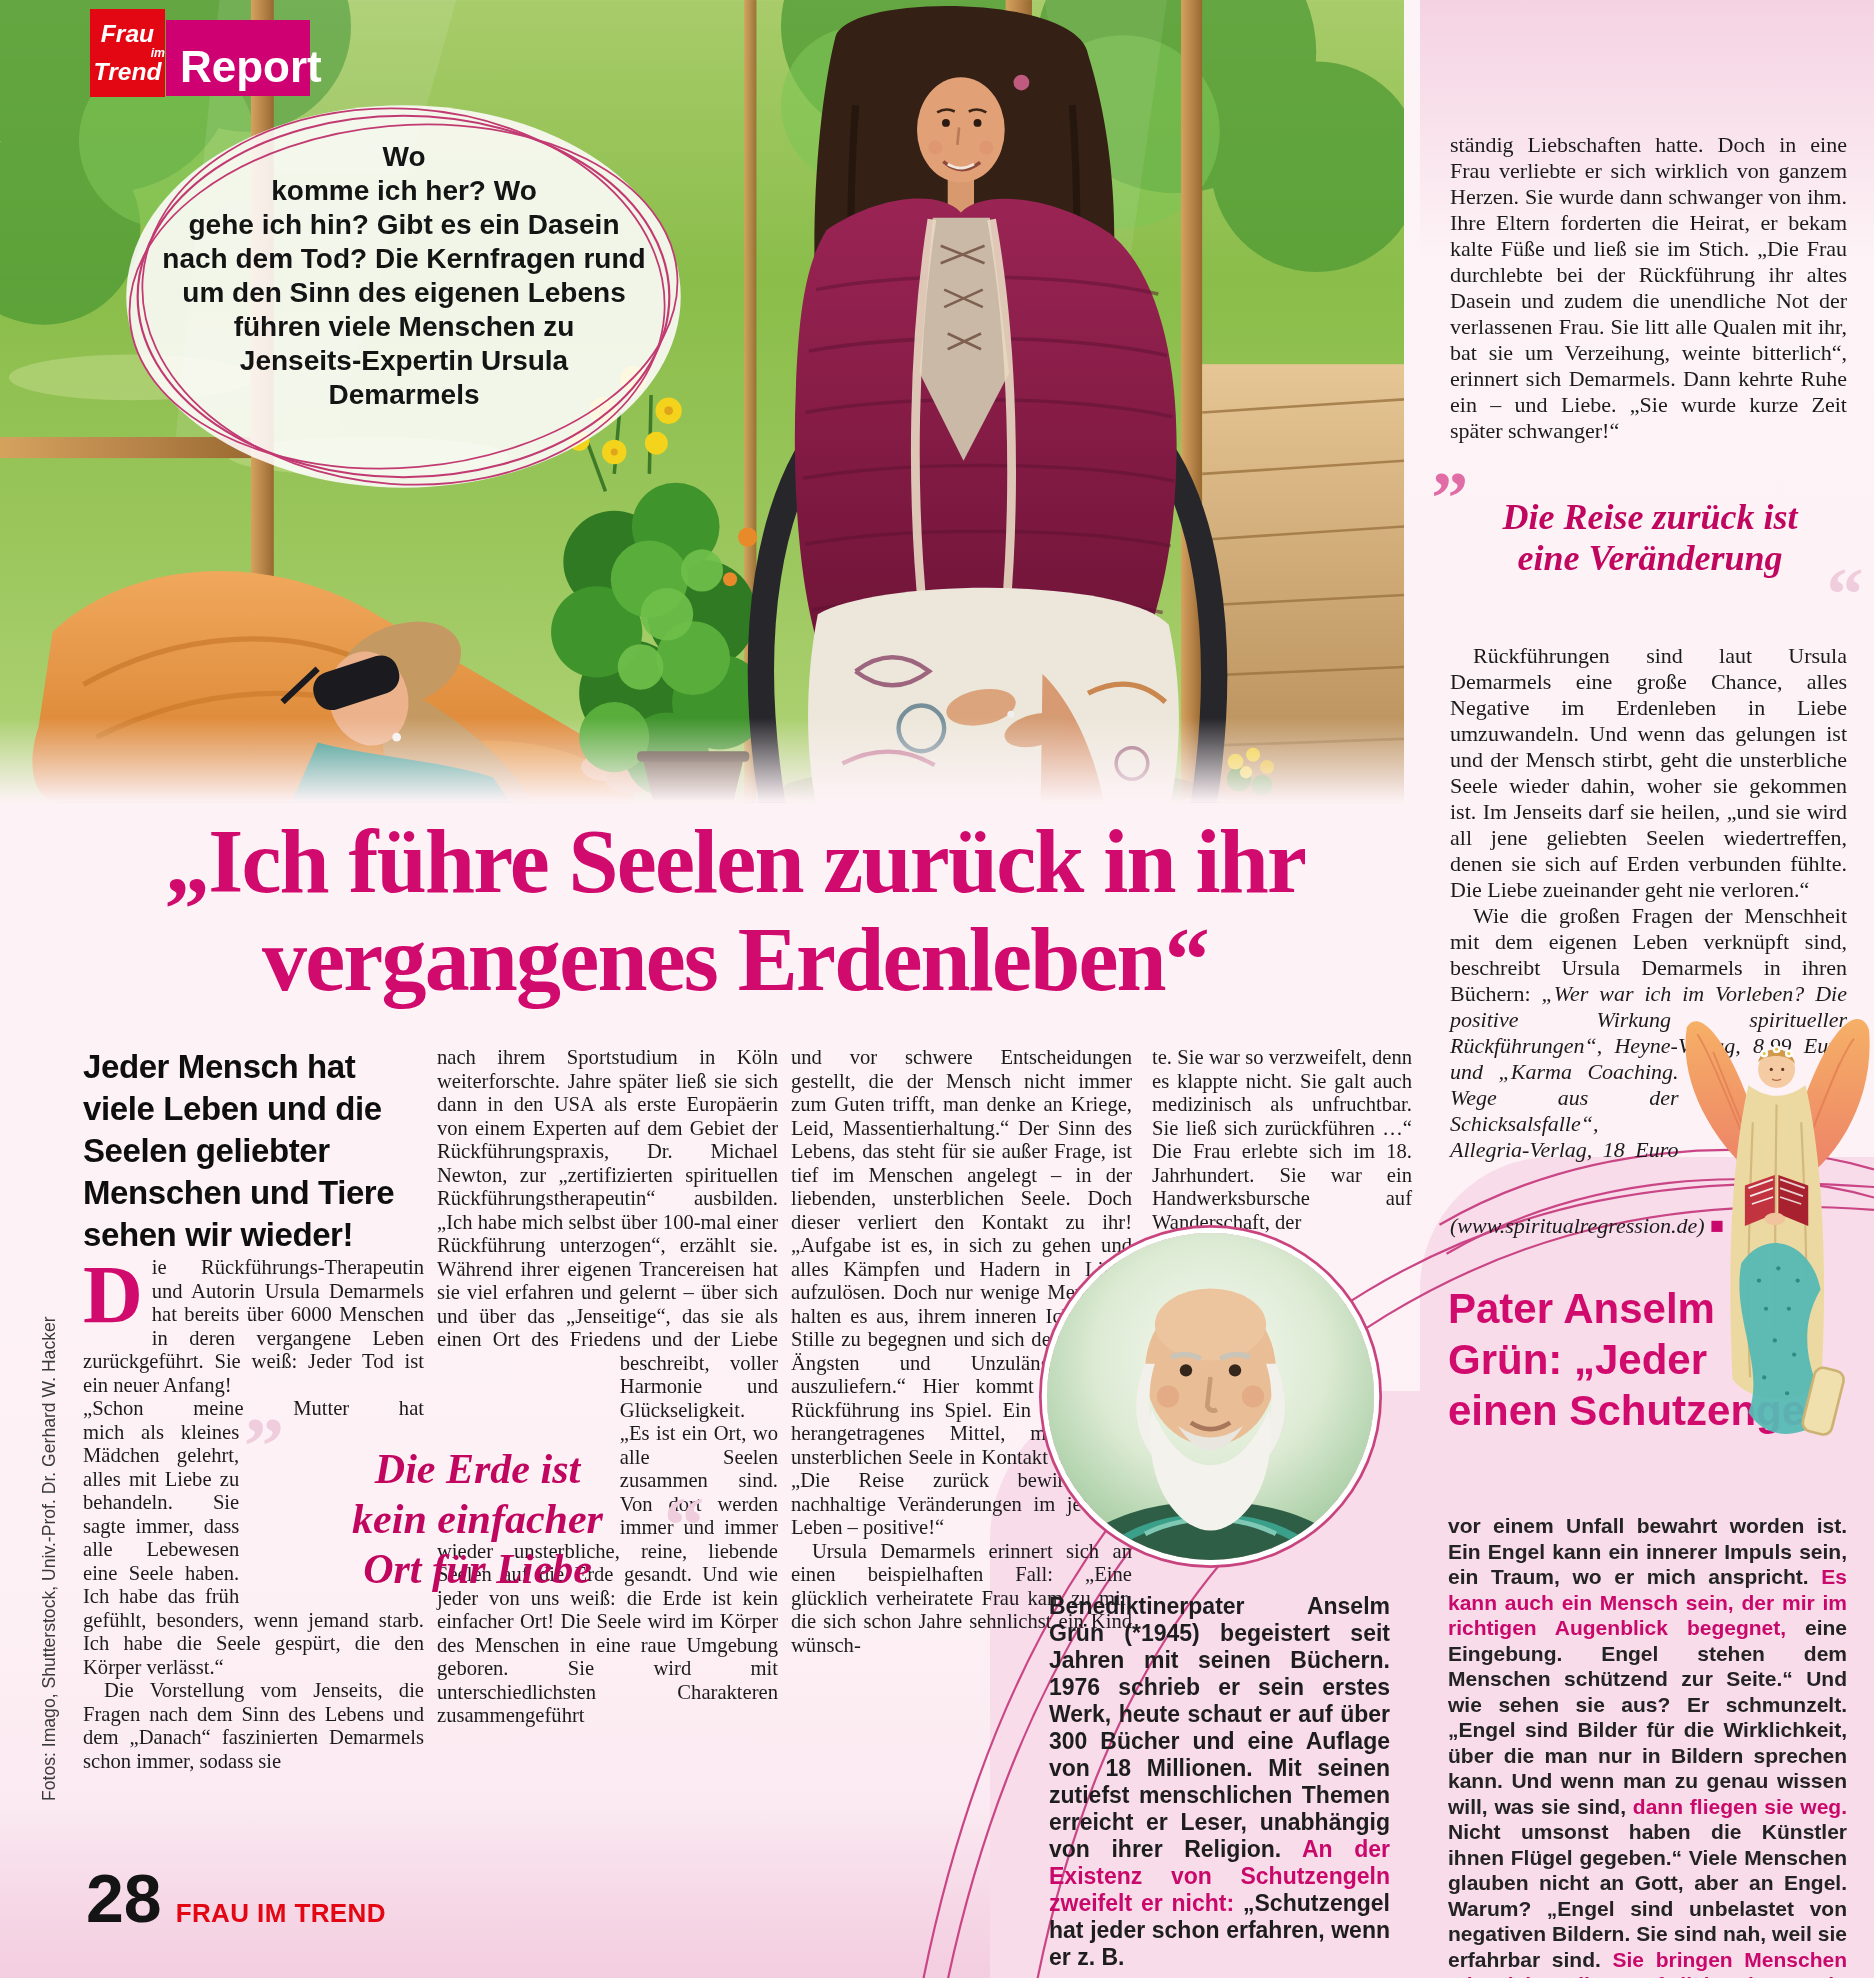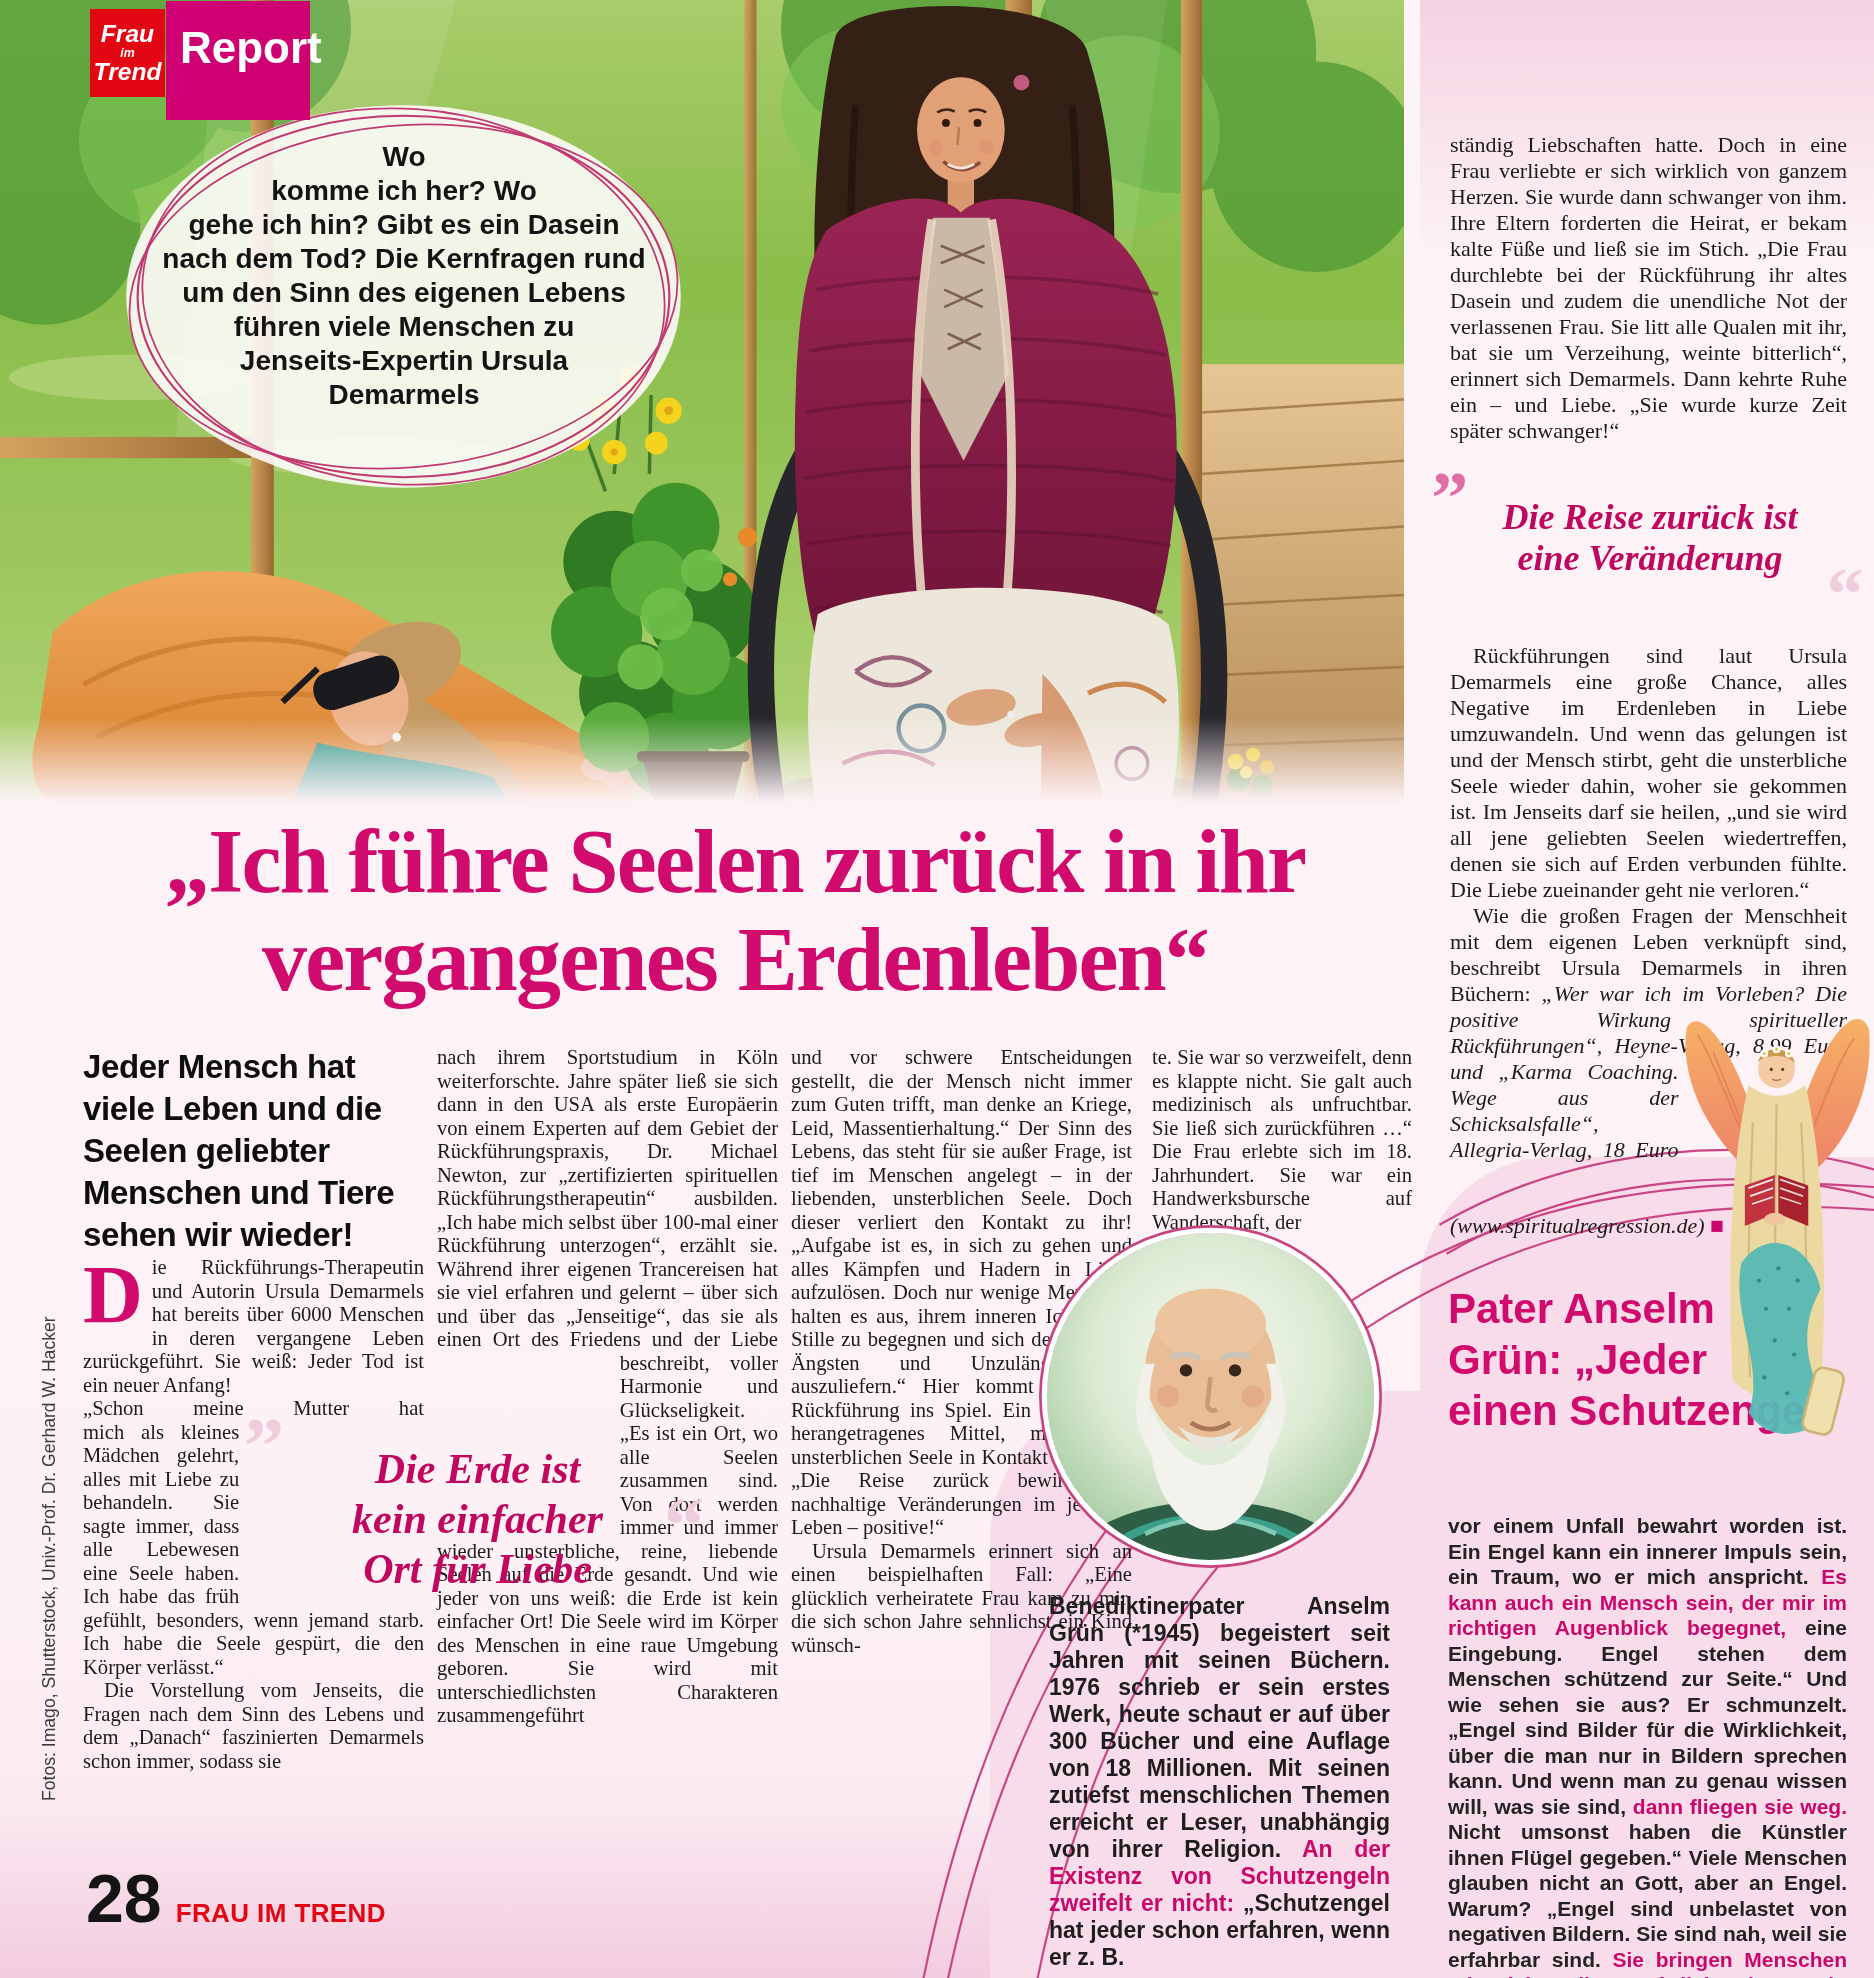"im" .logo .l2 { text-align: none -> right }
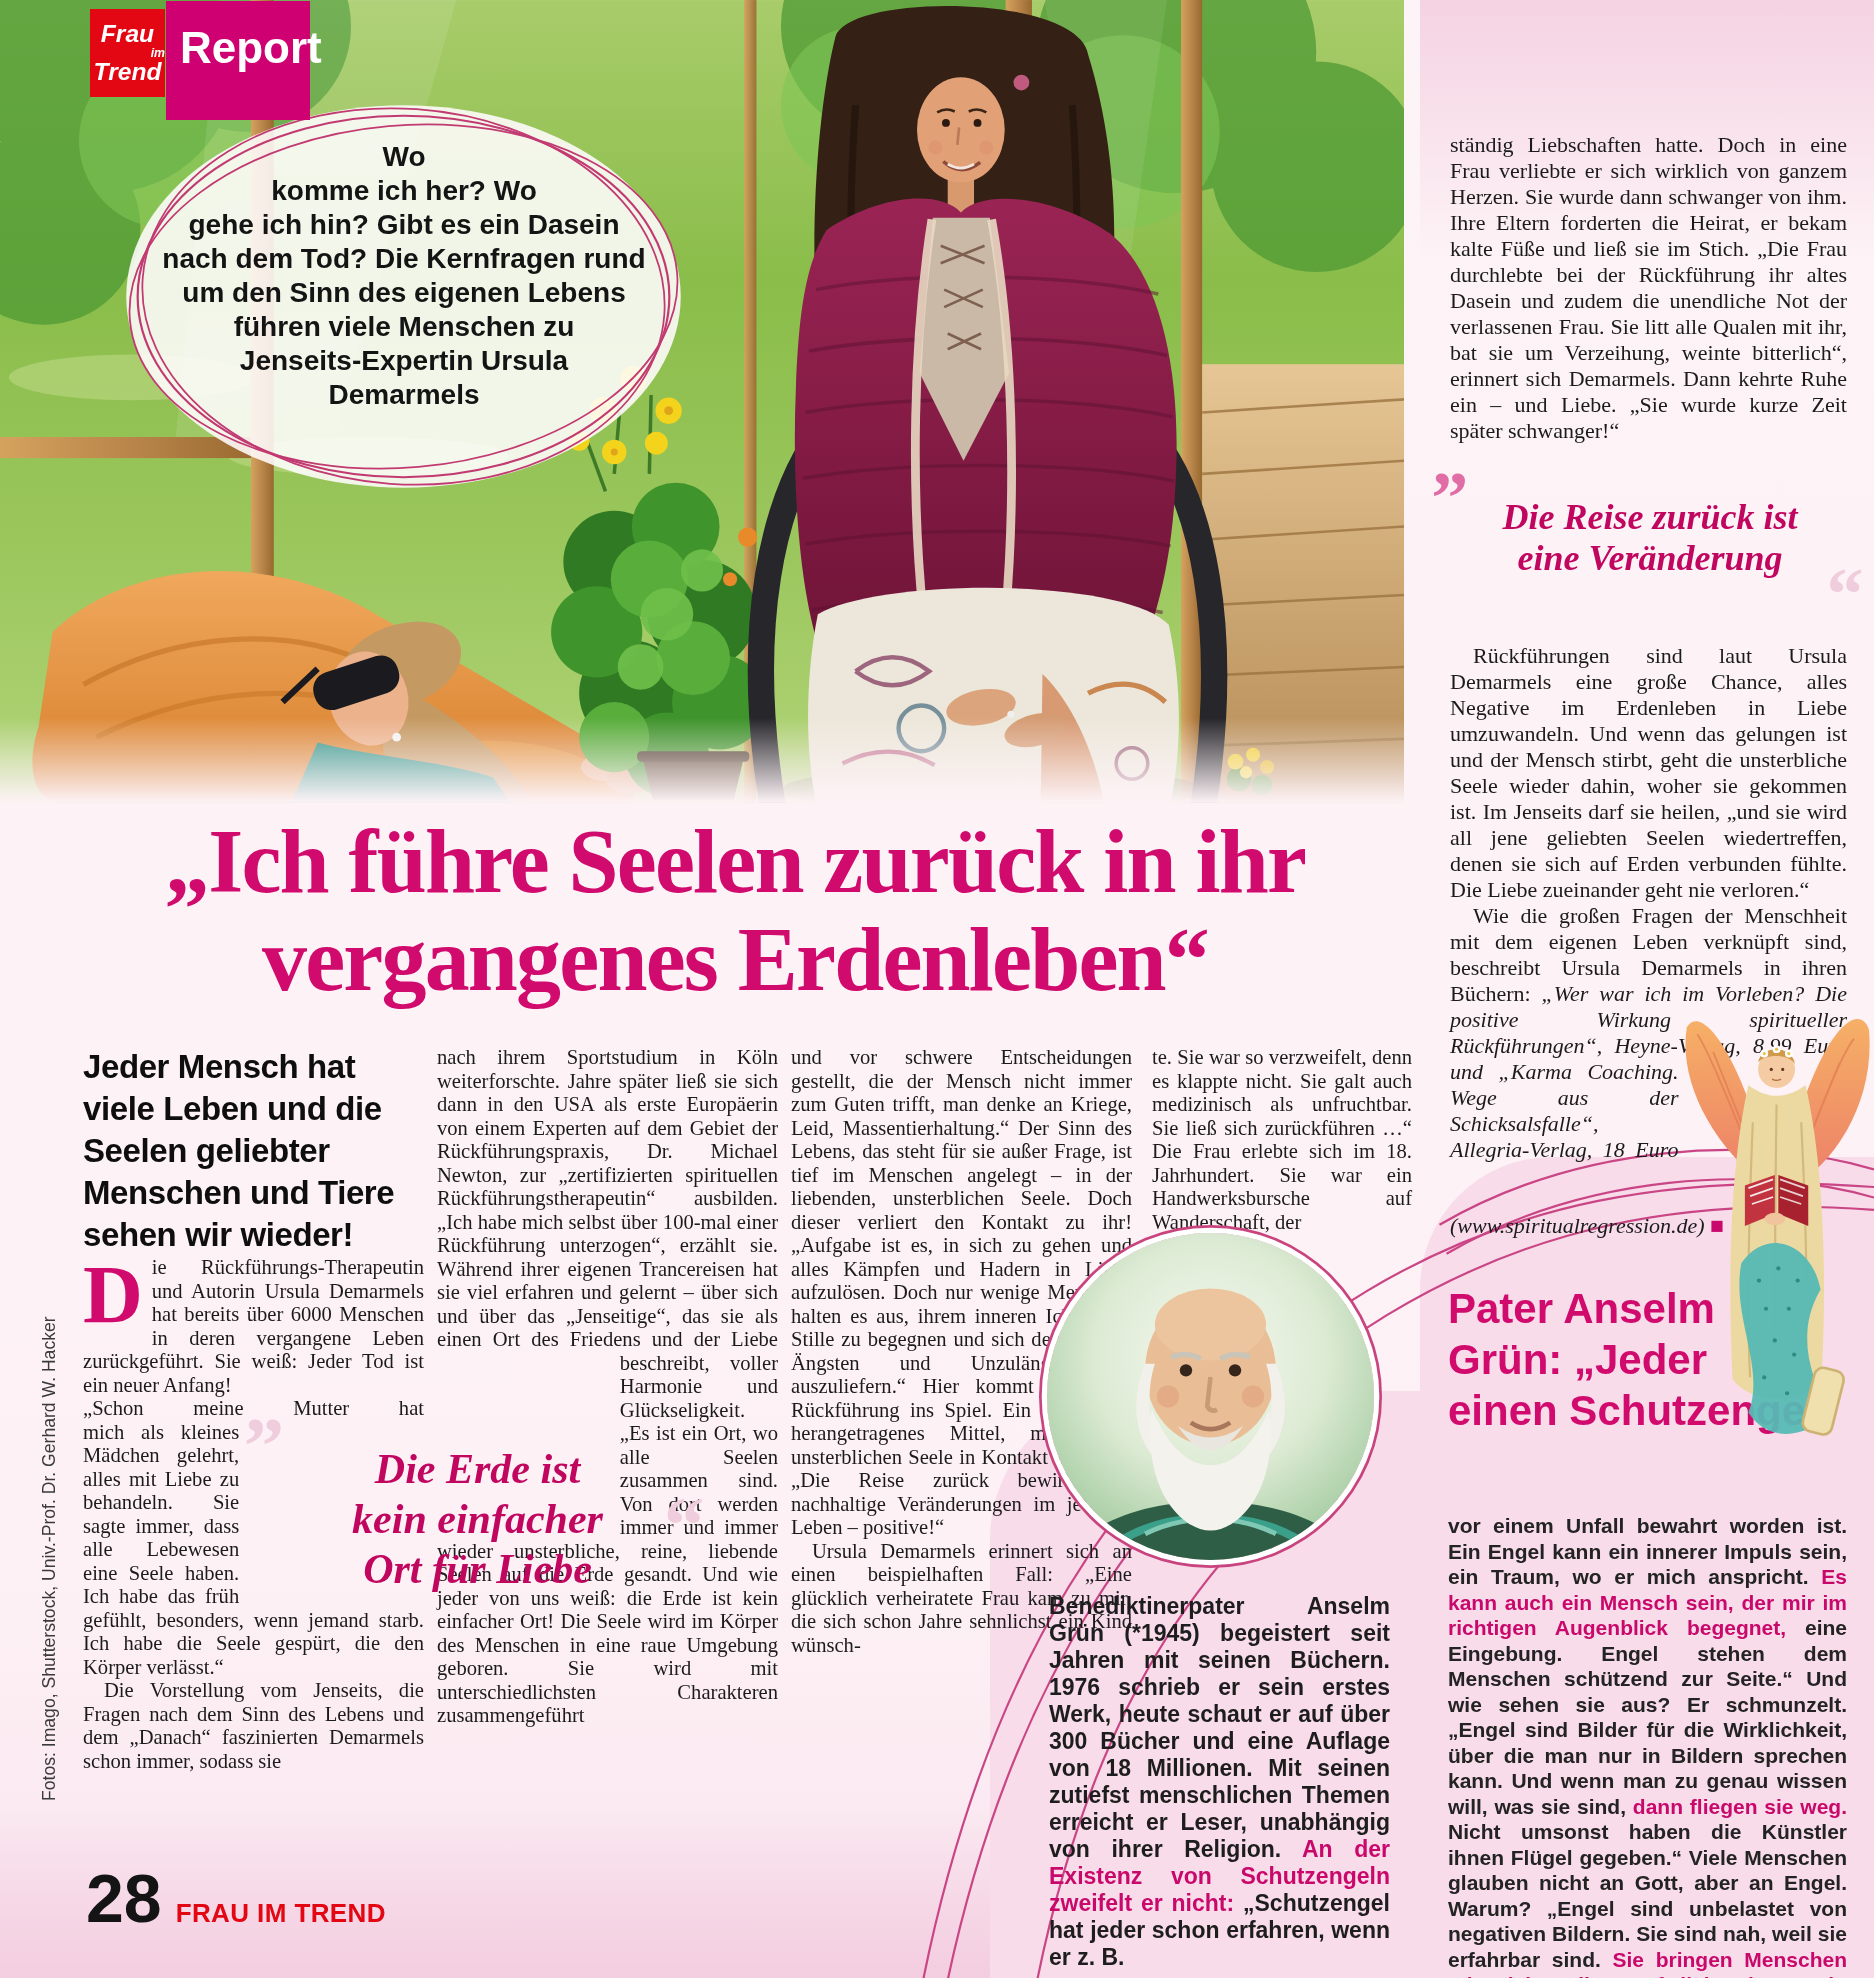"Report" .report { height: 119px -> 76px; top: 1px -> 20px }
